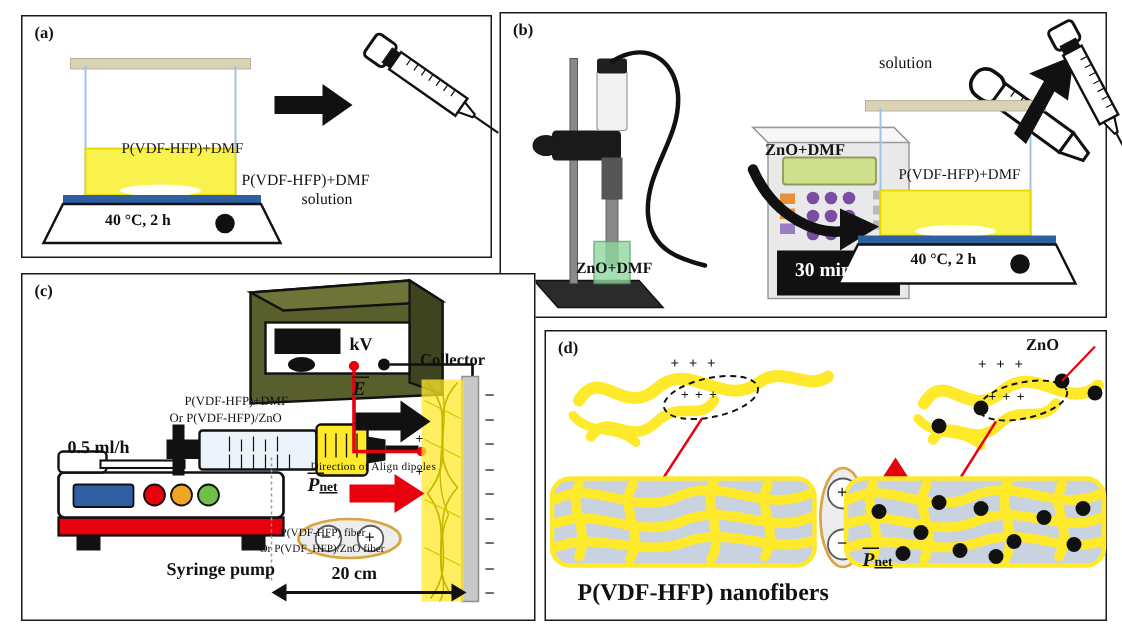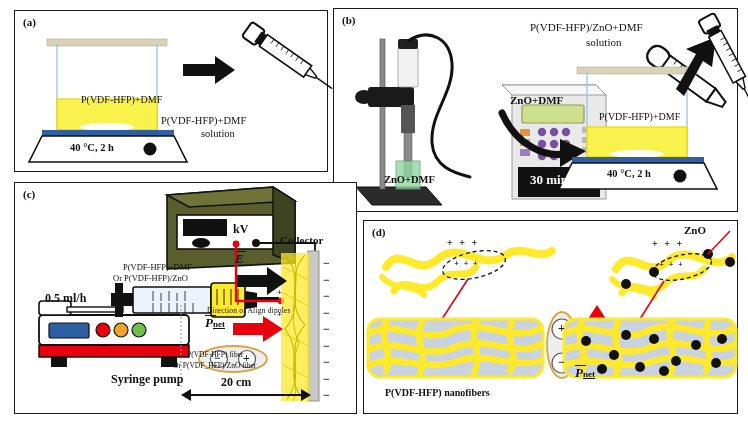"P(VDF-HFP)/ZnO+DMF" span.txt { html: <span>P(VDF-HFP)/ZnO+DMF</span> -> none }
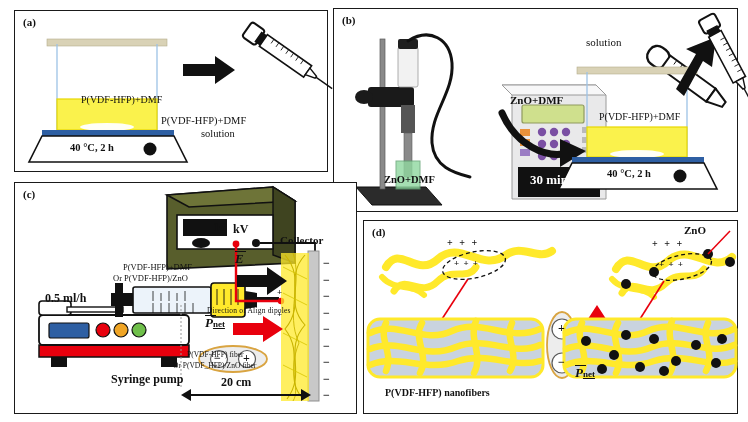"P(VDF-HFP) nanofibers" span.txt { font-size: 10px -> 16px }
